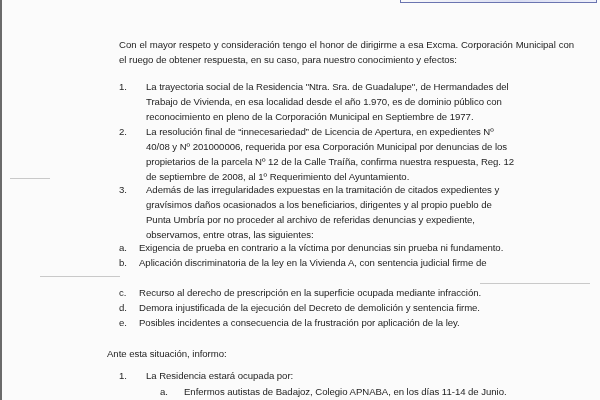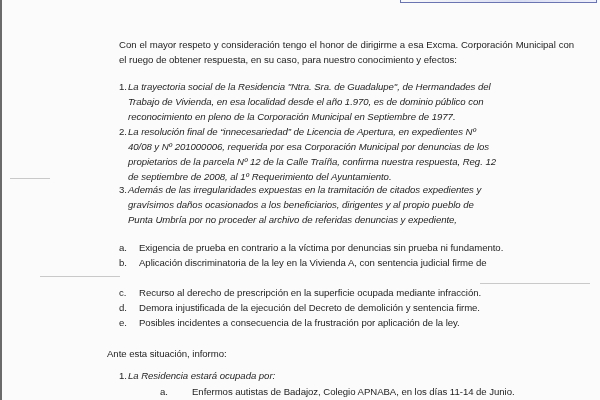"La trayectoria social de la" .list-item .txt { font-style: italic -> none; left: 9px -> 27px }
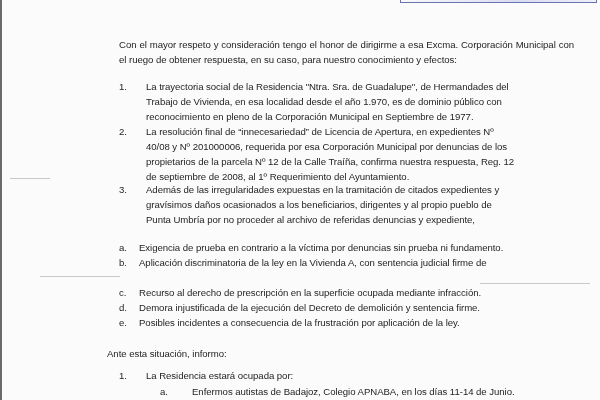"observamos, entre otras, las siguientes:" div { html: none -> <div>observamos, entre otras, las siguientes:</div> }
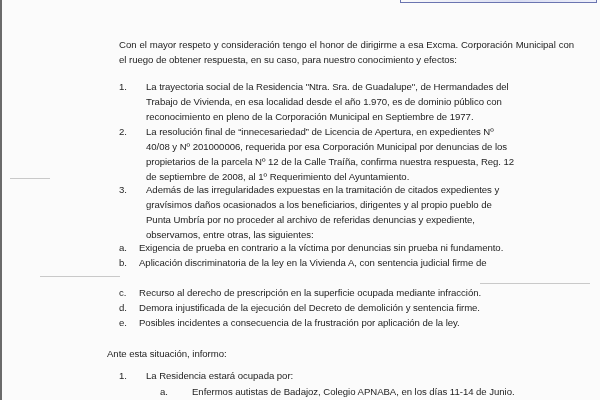"Enfermos autistas de Badajoz, Colegio" .sub2 .txt { left: 32px -> 24px }
